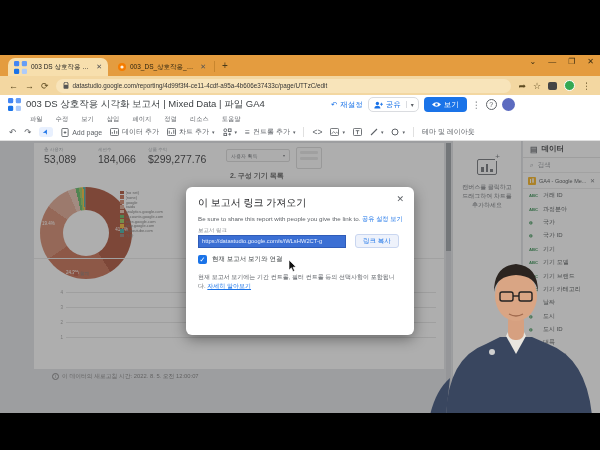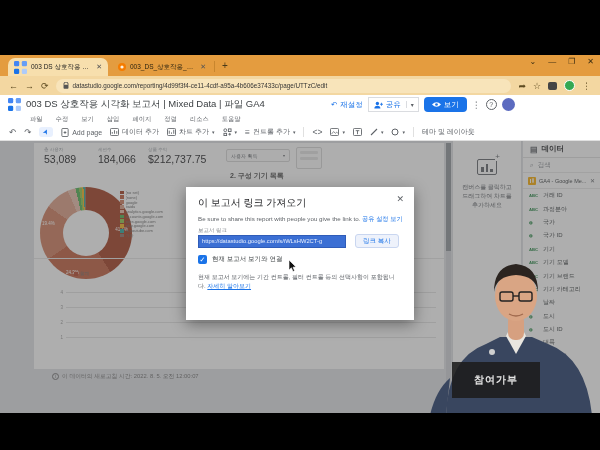"공유" .share-pill { border-radius: 0 -> 5px }
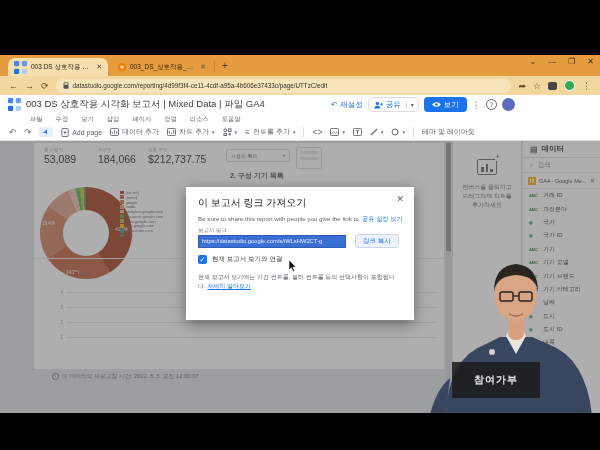"$212,737.75" div.sv { text: $212,737.75 -> $299,277.76 }
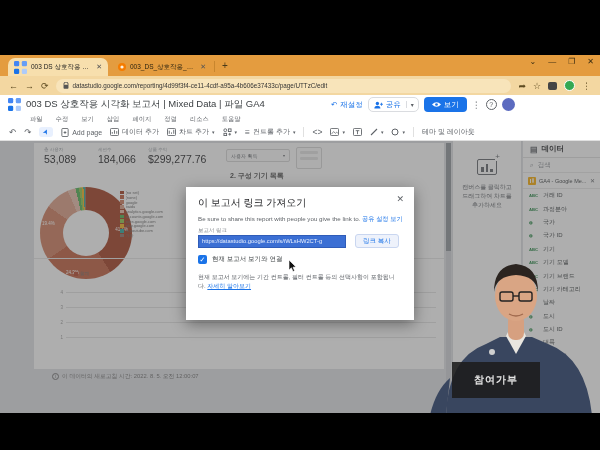"이 보고서 링크 가져오기" .modal { border-radius: 0 -> 6px; height: 133px -> 148px }
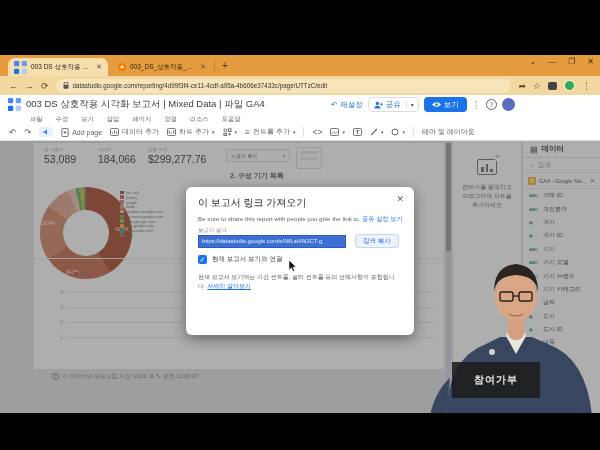"참여가부" div.caption { html: <div> <span>참여가부</span> </div> -> none }
